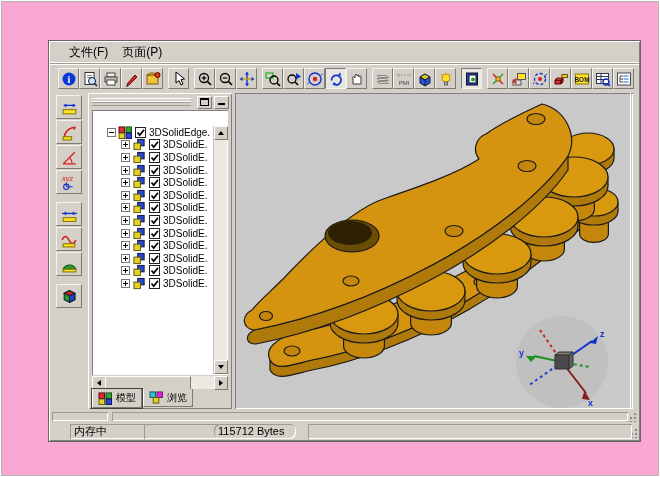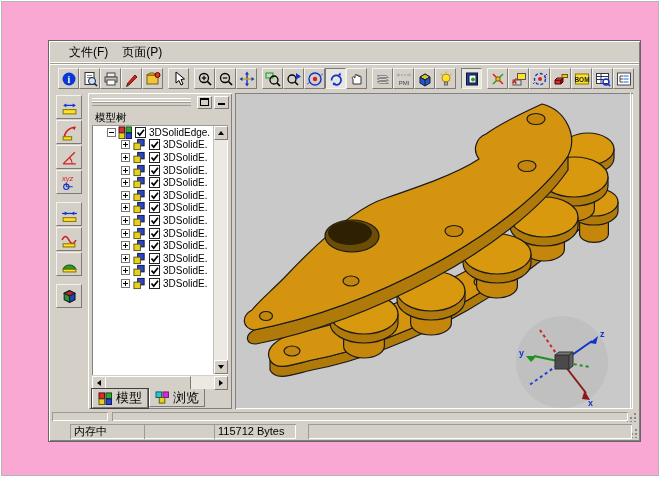"模型树" div { html: <div>模型树</div> -> none }
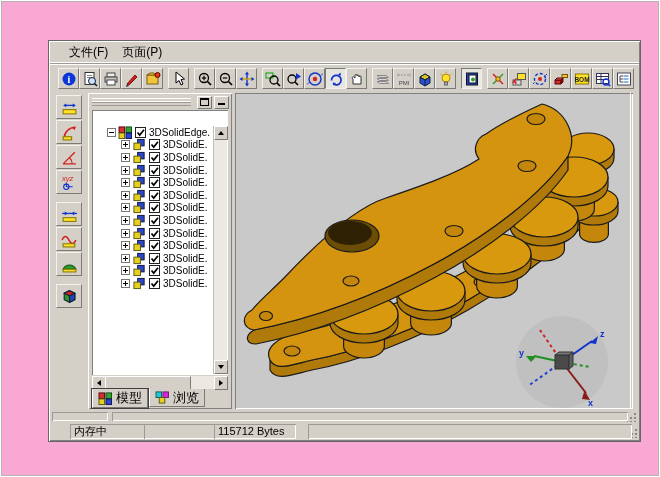"模型" .ttab { font-size: 13px -> 10px }
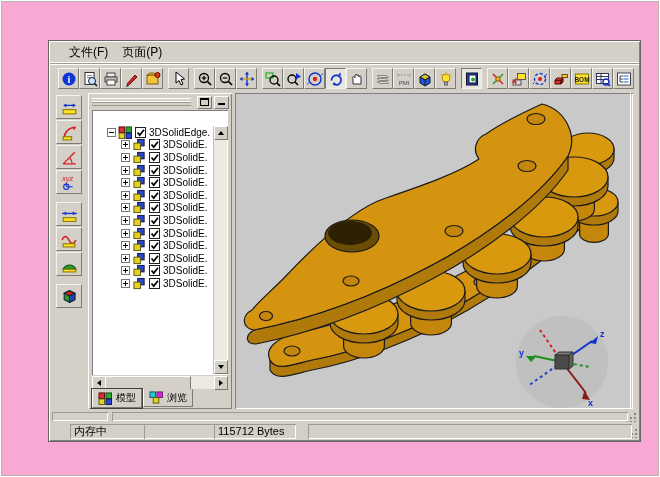"115712 Bytes" div.stcell { border-radius: none -> 6px }
